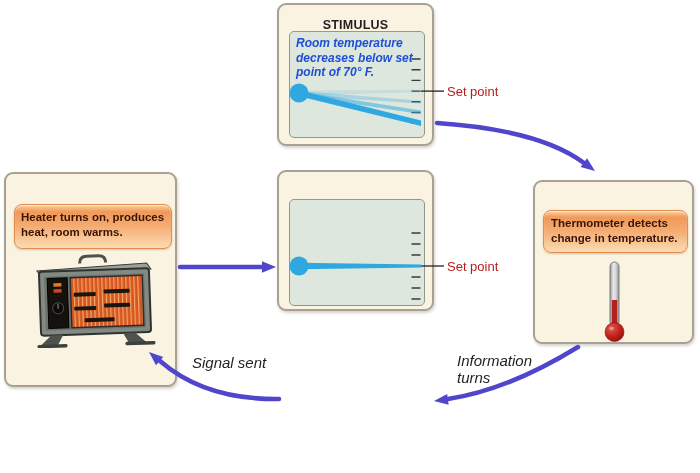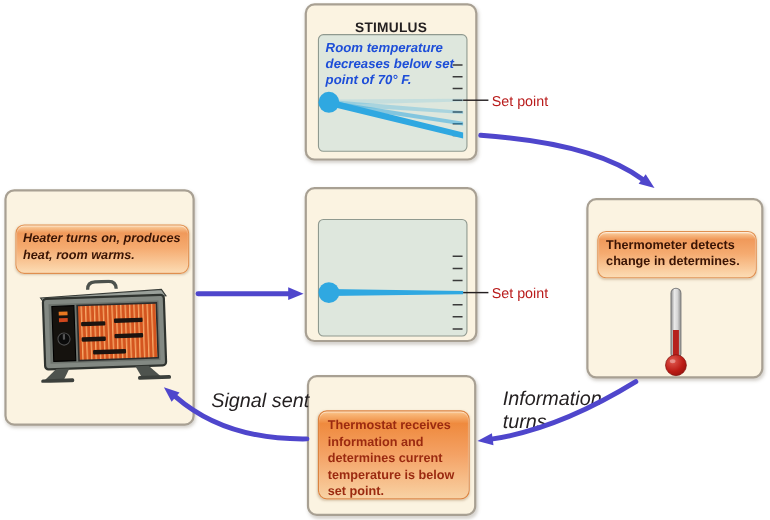"Heater turns on, produces heat," div.cream-box { font-style: italic -> none }
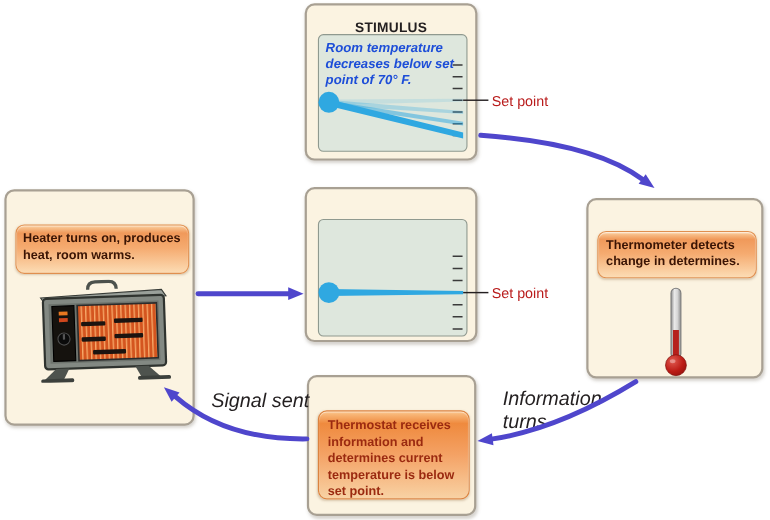"Thermometer detects change in" div.callout { text: determines -> temperature }
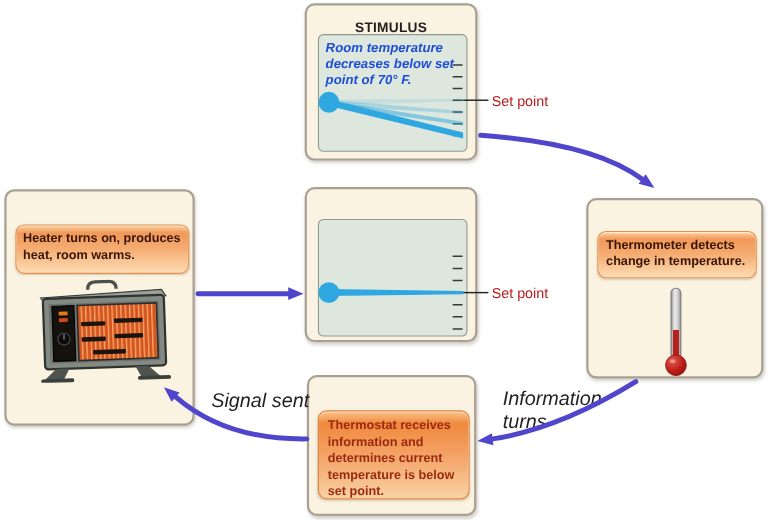"Signal sent" .flow-label { font-size: 18px -> 15px }
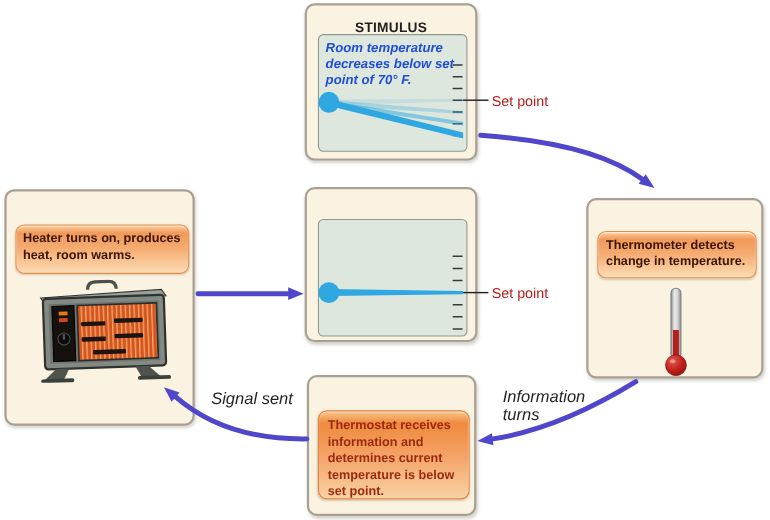"Thermostat receives information and" div.cream-box { html: <div> <div>Thermostat receives information and determines current temperature is below set point.</div> </div> -> none }
